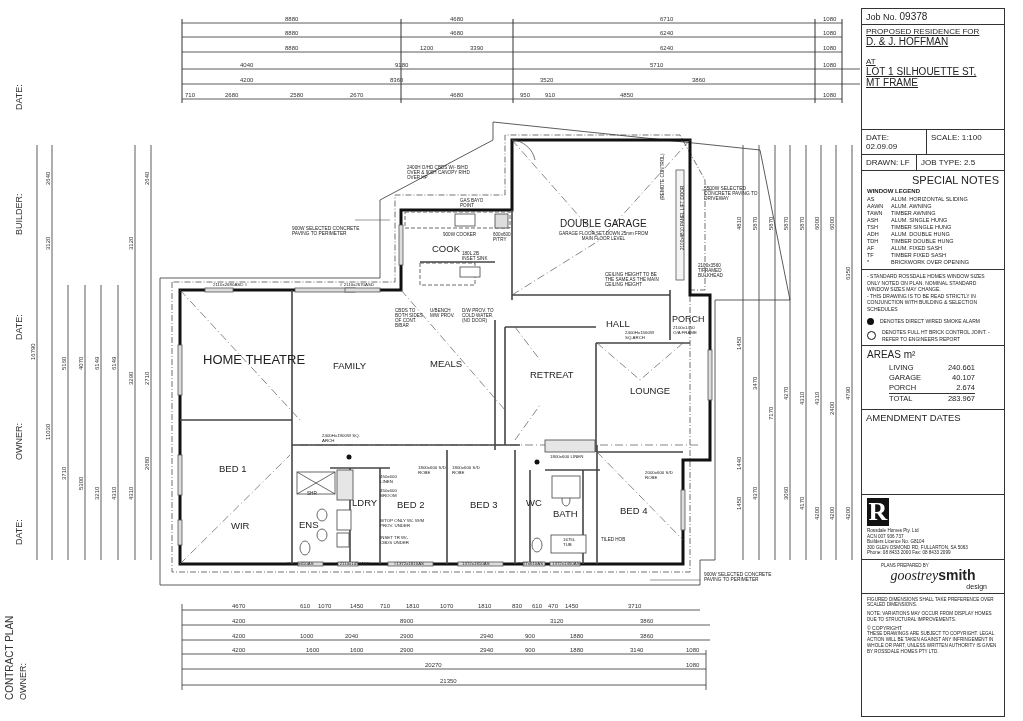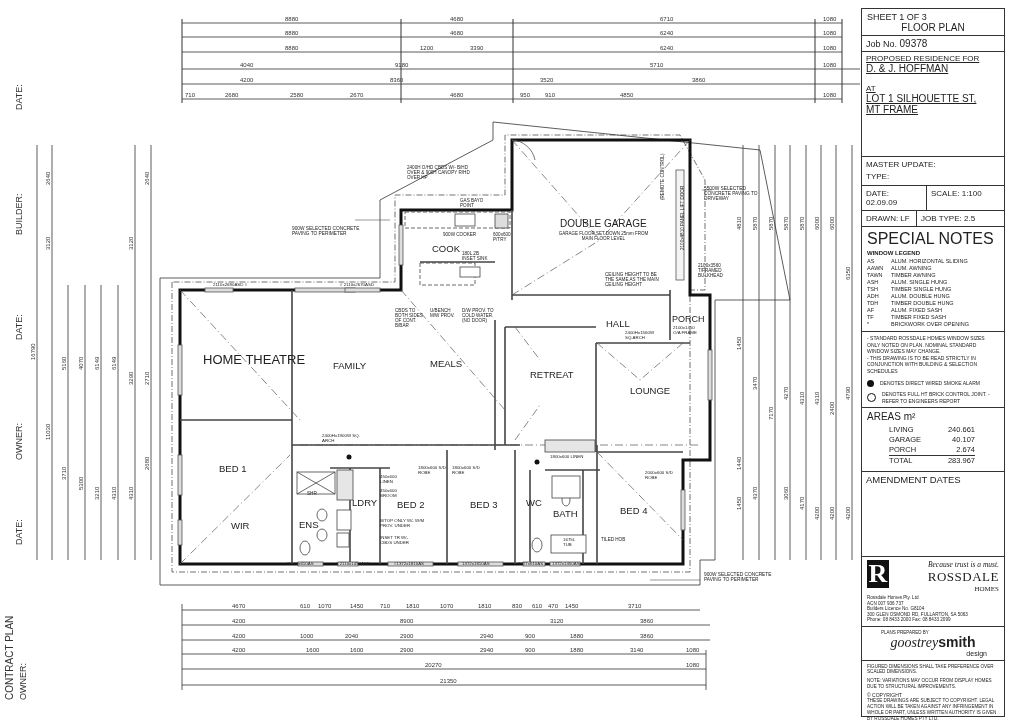"SHEET 1 OF 3" div.tb-cell { html: <div> <div>SHEET 1 OF 3</div> <div>FLOOR PLAN</div> </div> -> none }
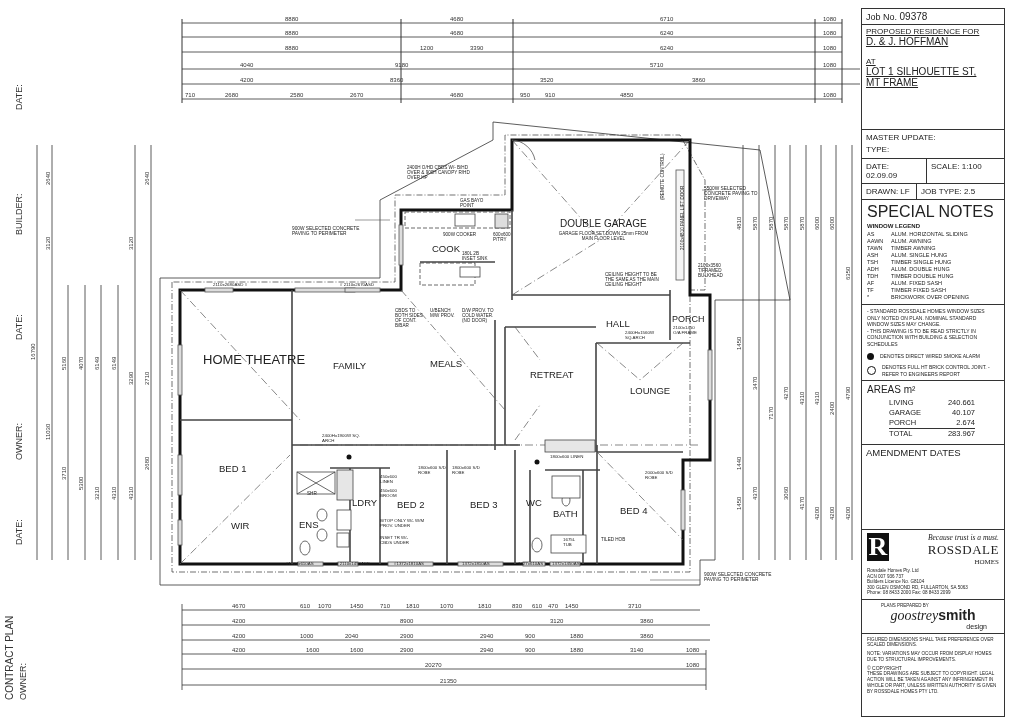"MASTER UPDATE:" div.tb-cell { html: <div> <div>MASTER UPDATE:</div> <div>TYPE:</div> </div> -> none }
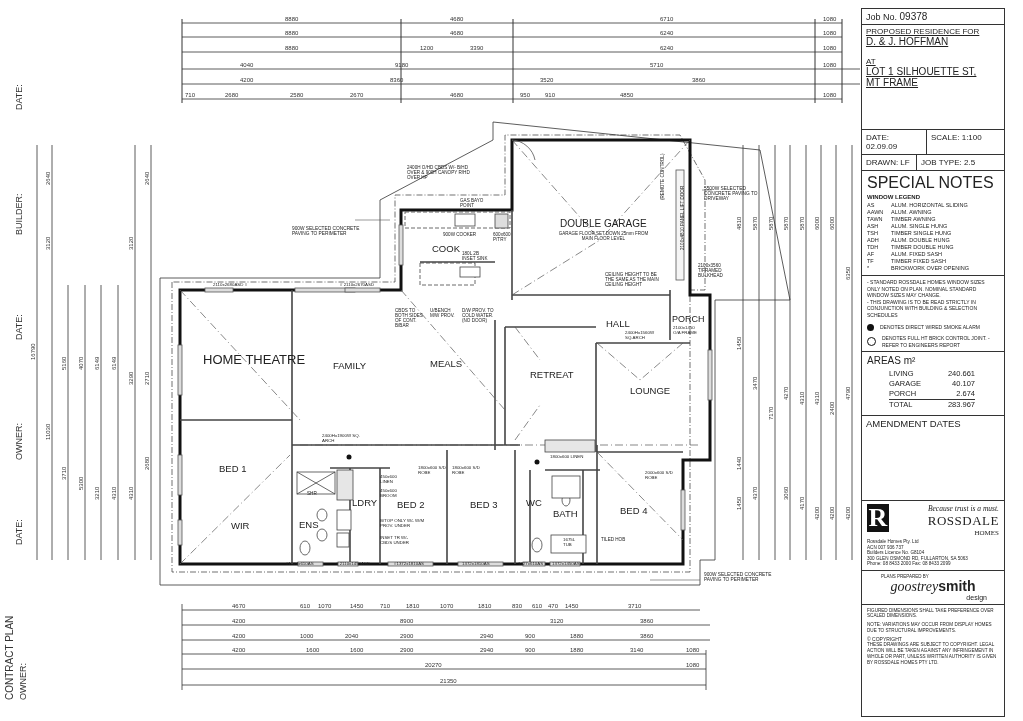"SPECIAL NOTES" div { font-size: 16px -> 11px; text-align: none -> right }
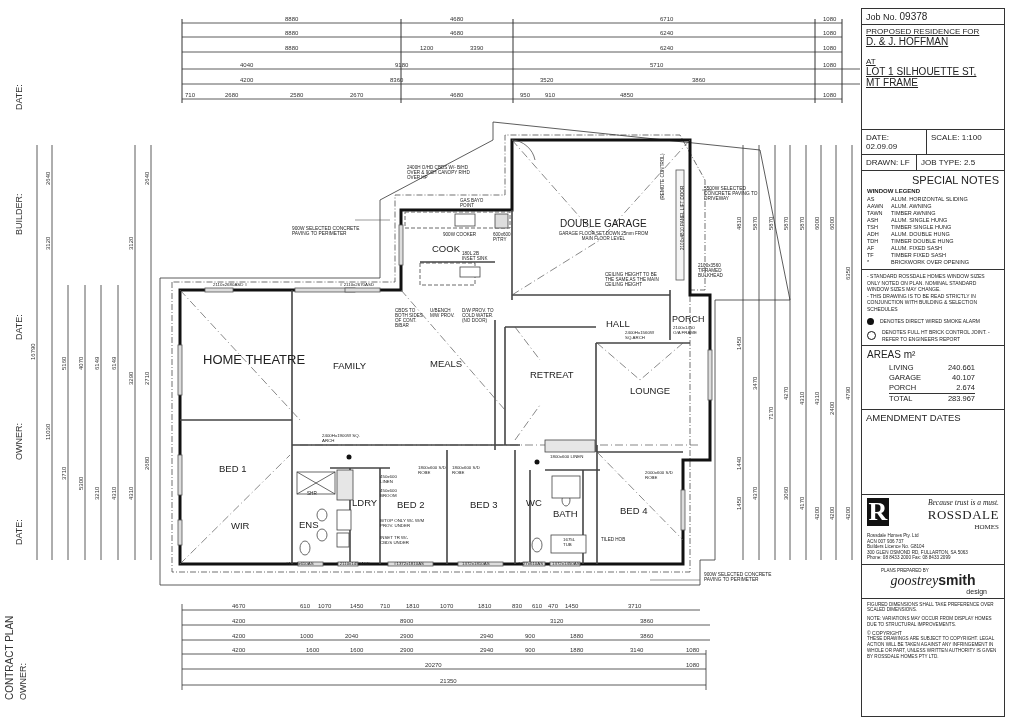"Because trust is a must." div { html: <div> <div>Because trust is a must.</div> <div>ROSSDALE</div> <div>HOMES</div> </div> -> none }
